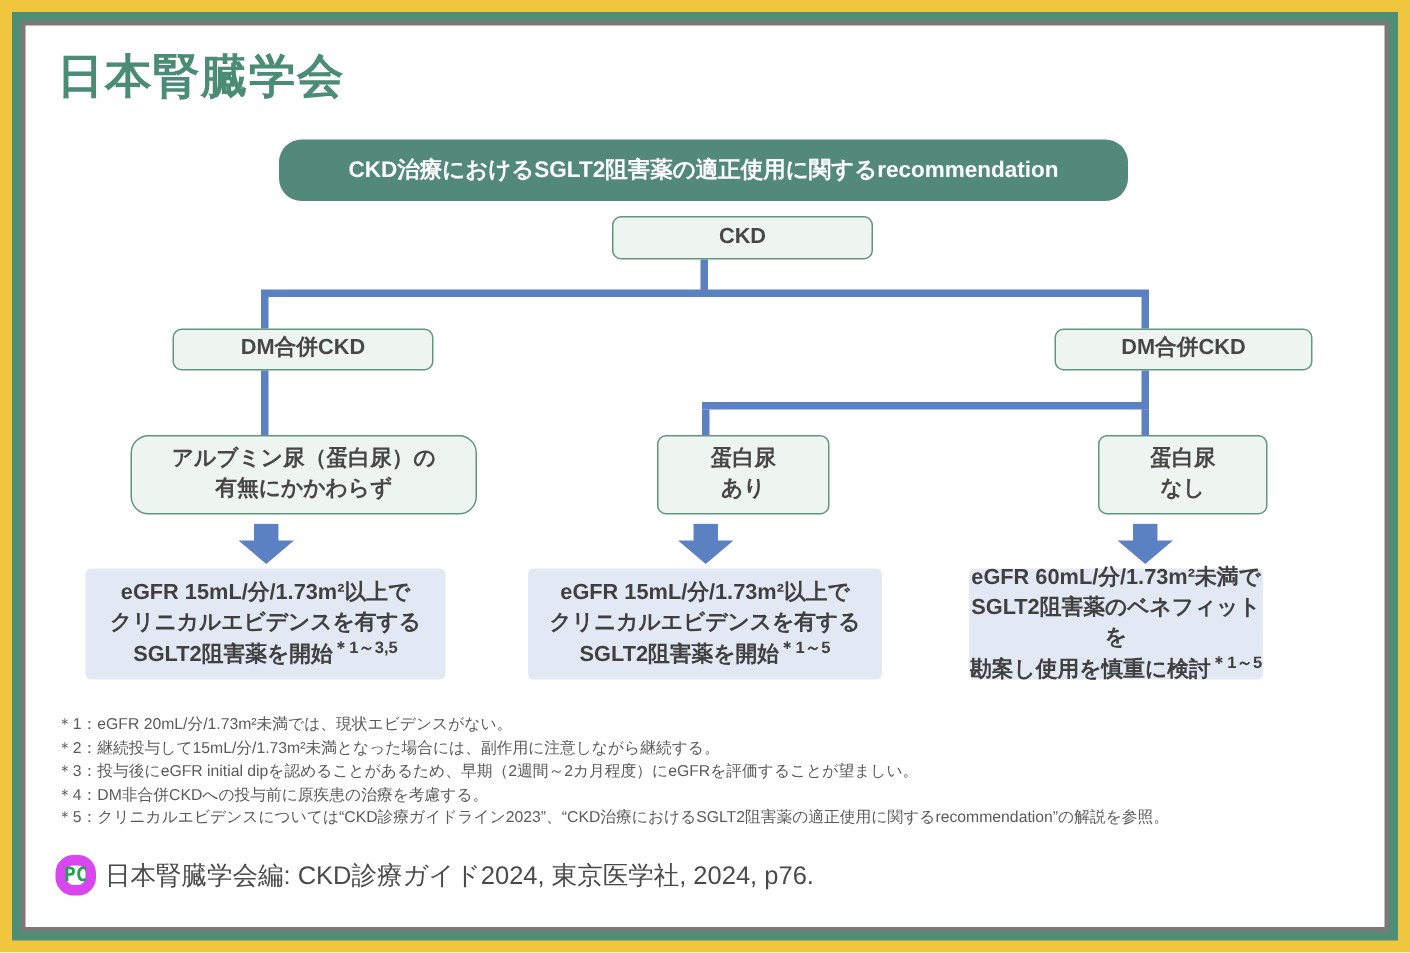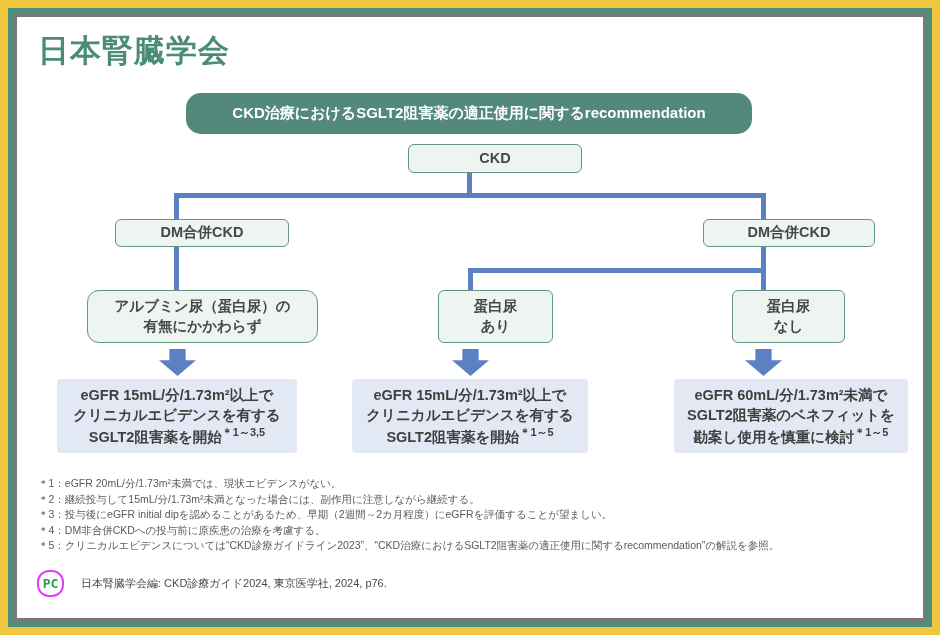"eGFR 60mL/分/1.73m²未満で" .outcome-2 { left: 657px -> 629px; width: 234px -> 196px }
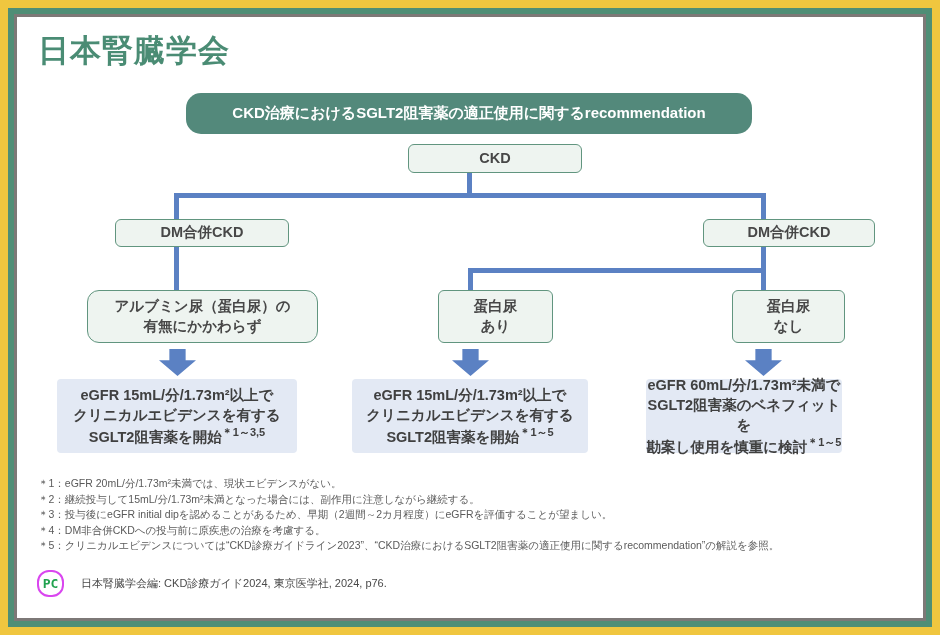"PC" .logo { border: 2px solid #d946ef -> 7px solid #d946ef }
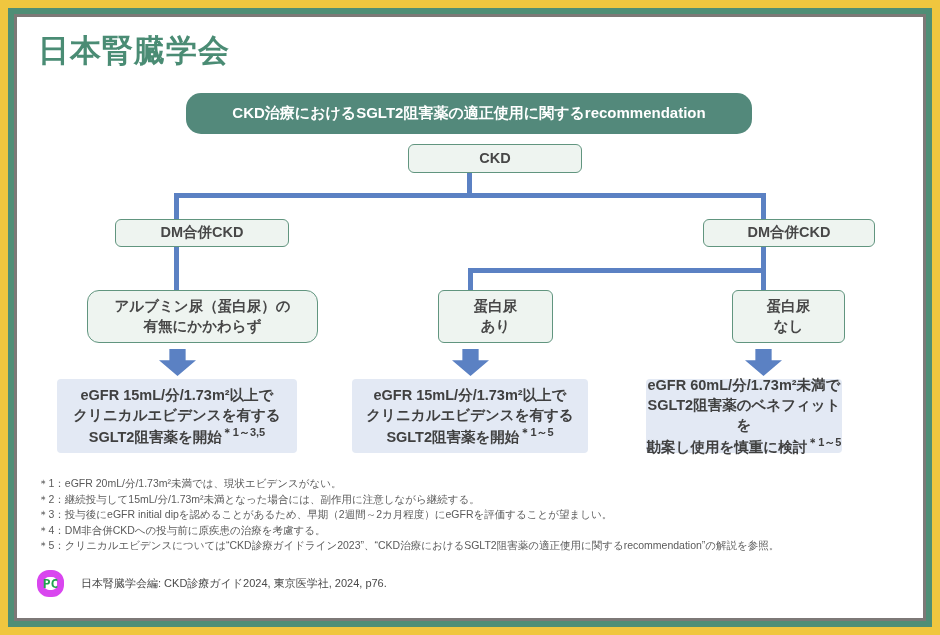"日本腎臓学会編: CKD診療ガイド2024, 東京医学社, 2024, p76." .citation { font-size: 11px -> 17px; margin-left: 17px -> 6px }
